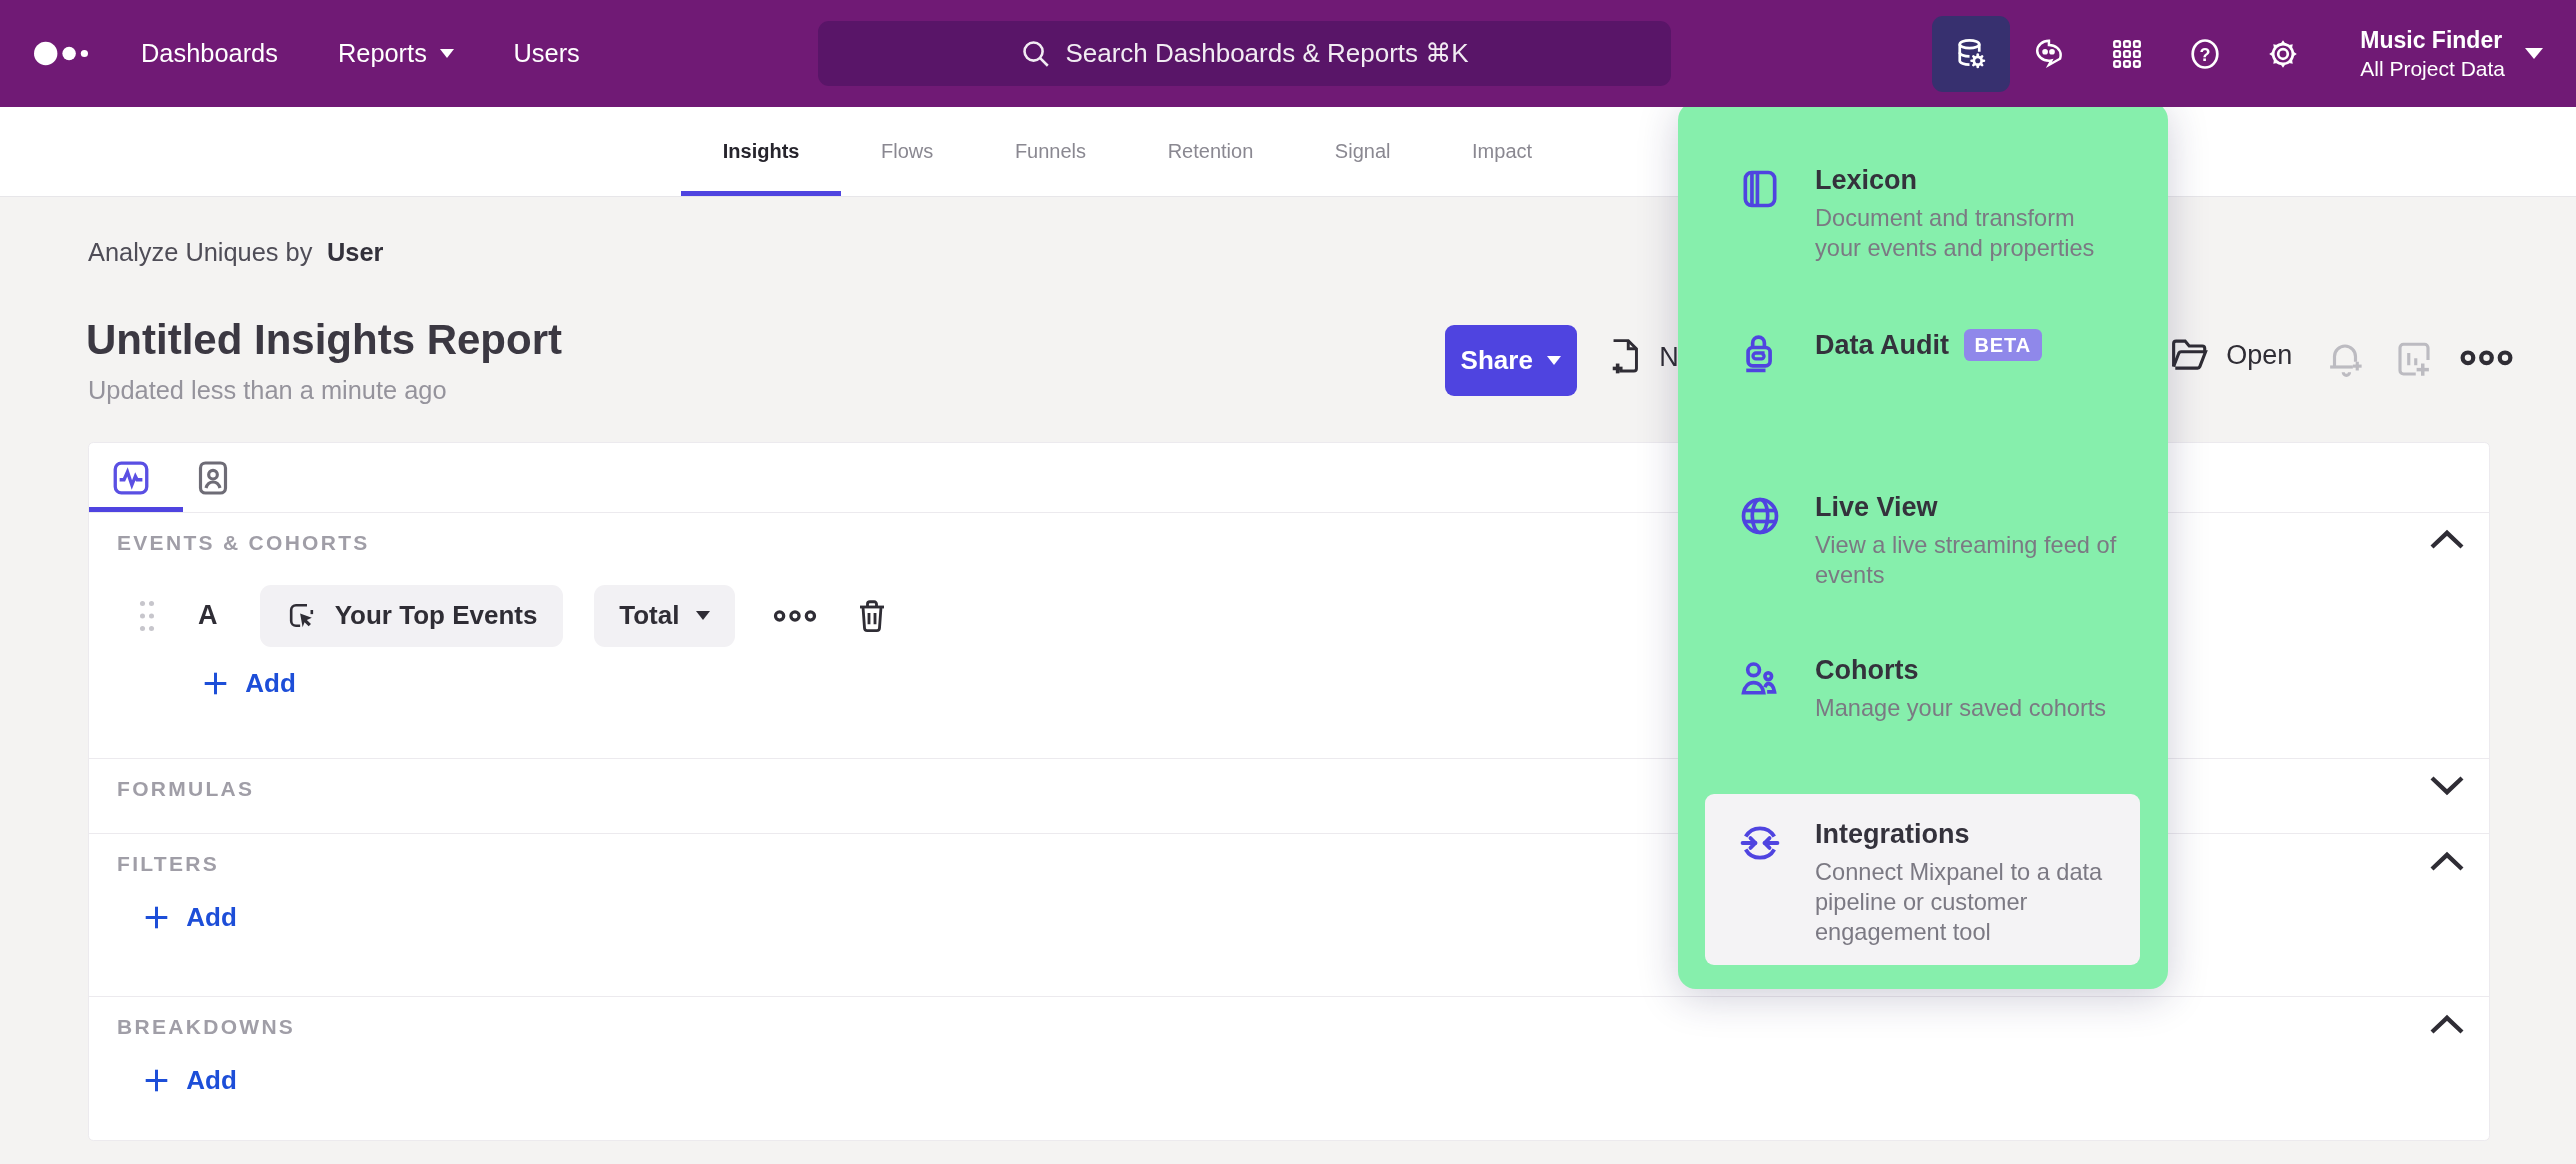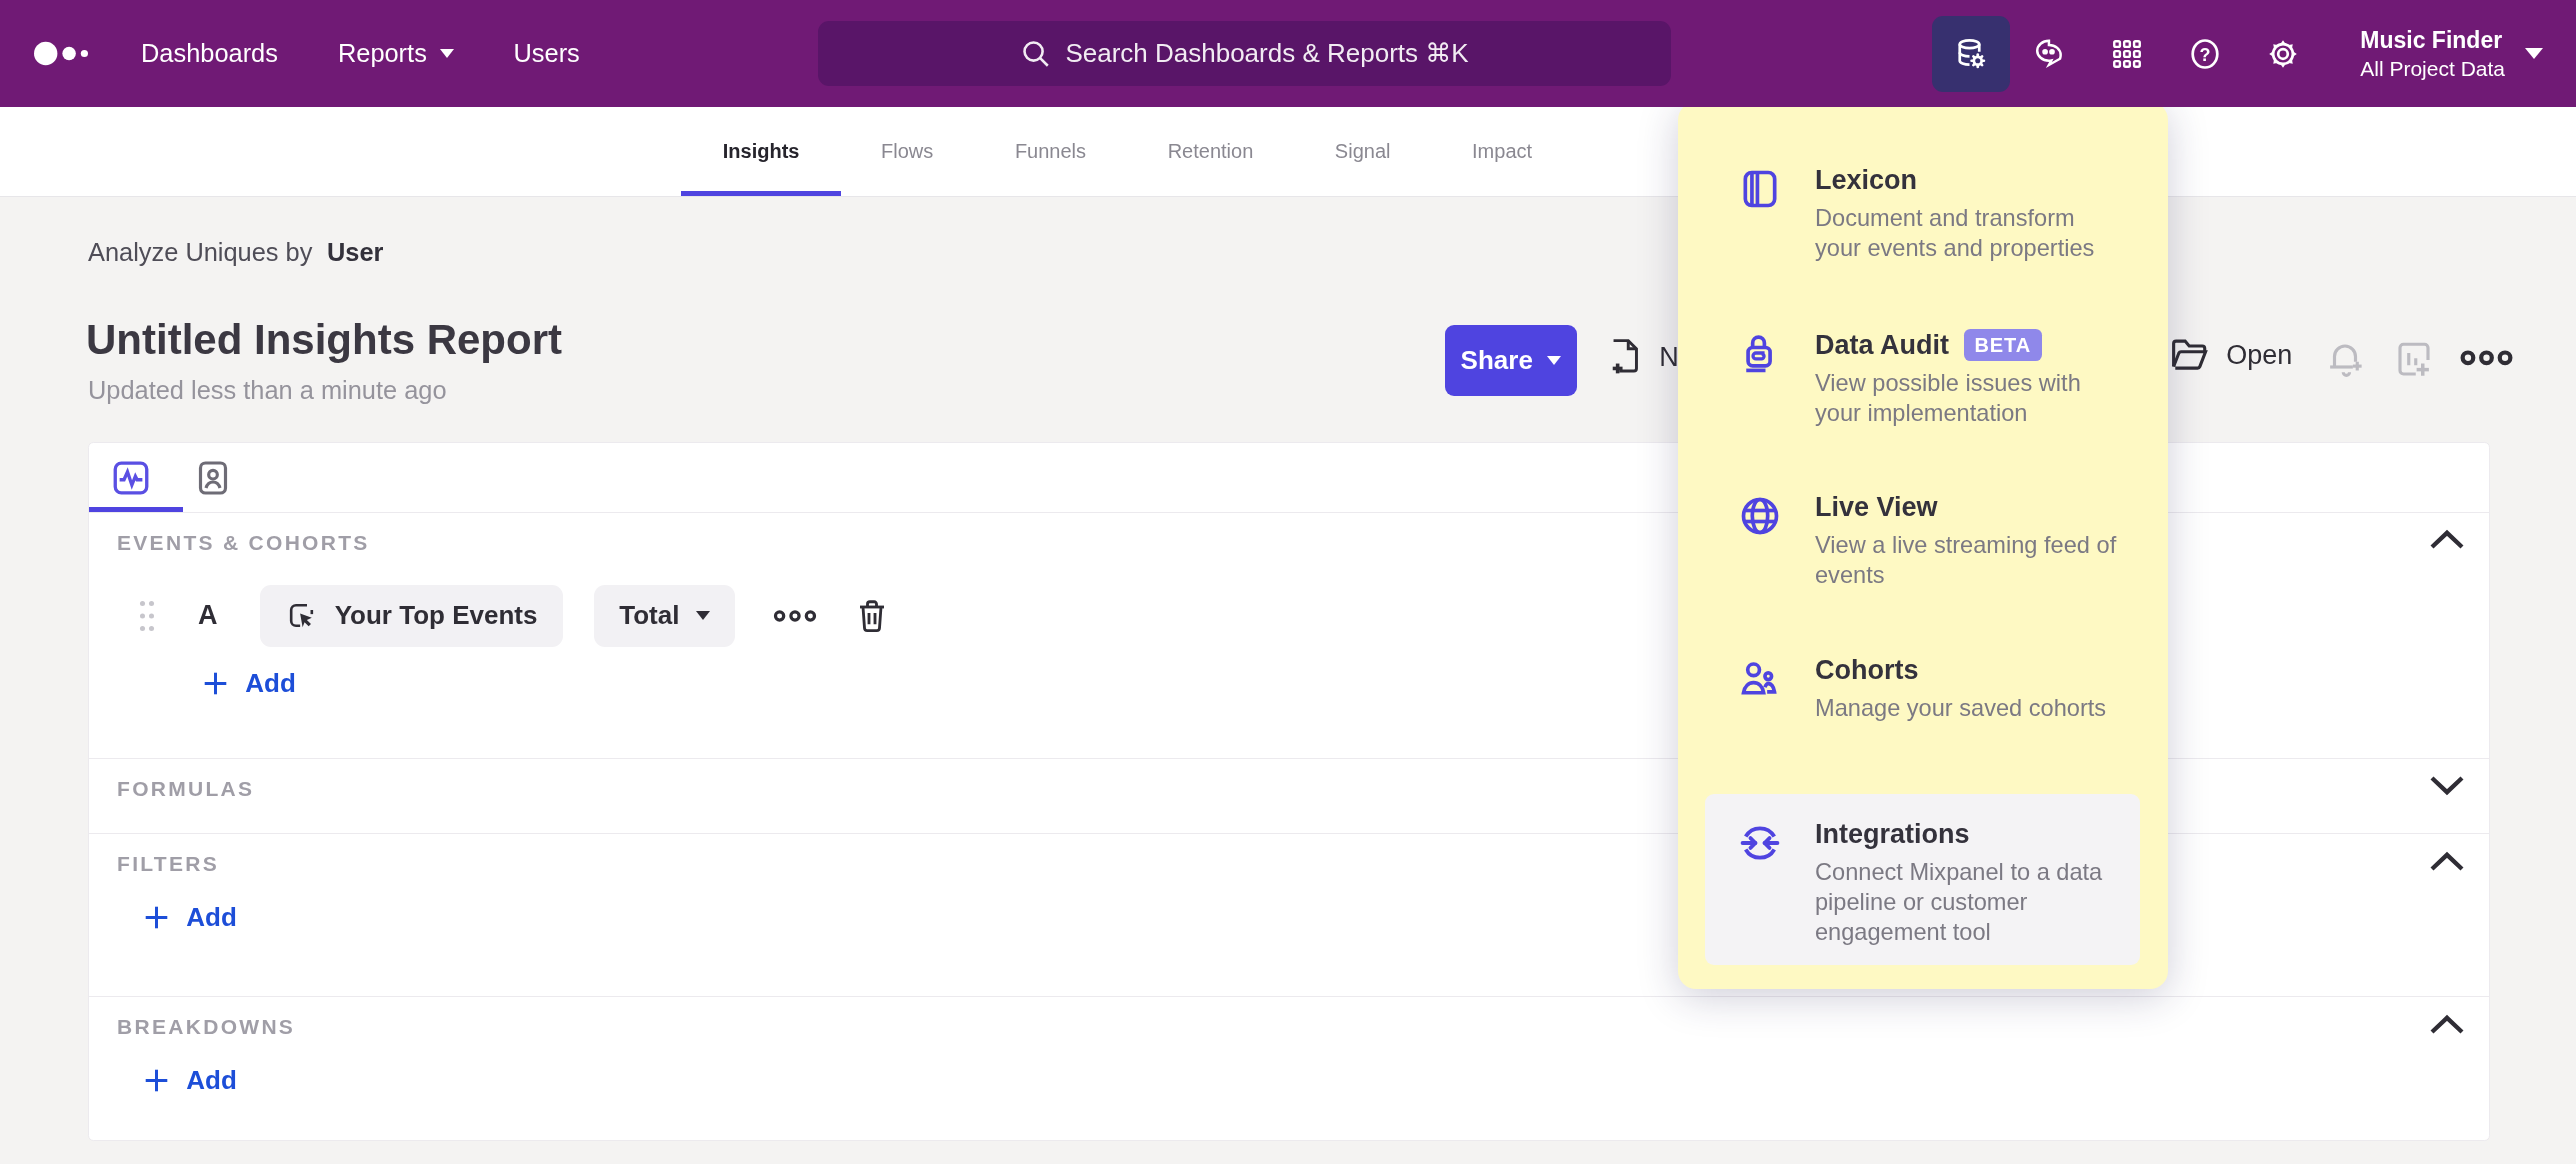"Lexicon" .menu { background: #fef9c3 -> #86efac }
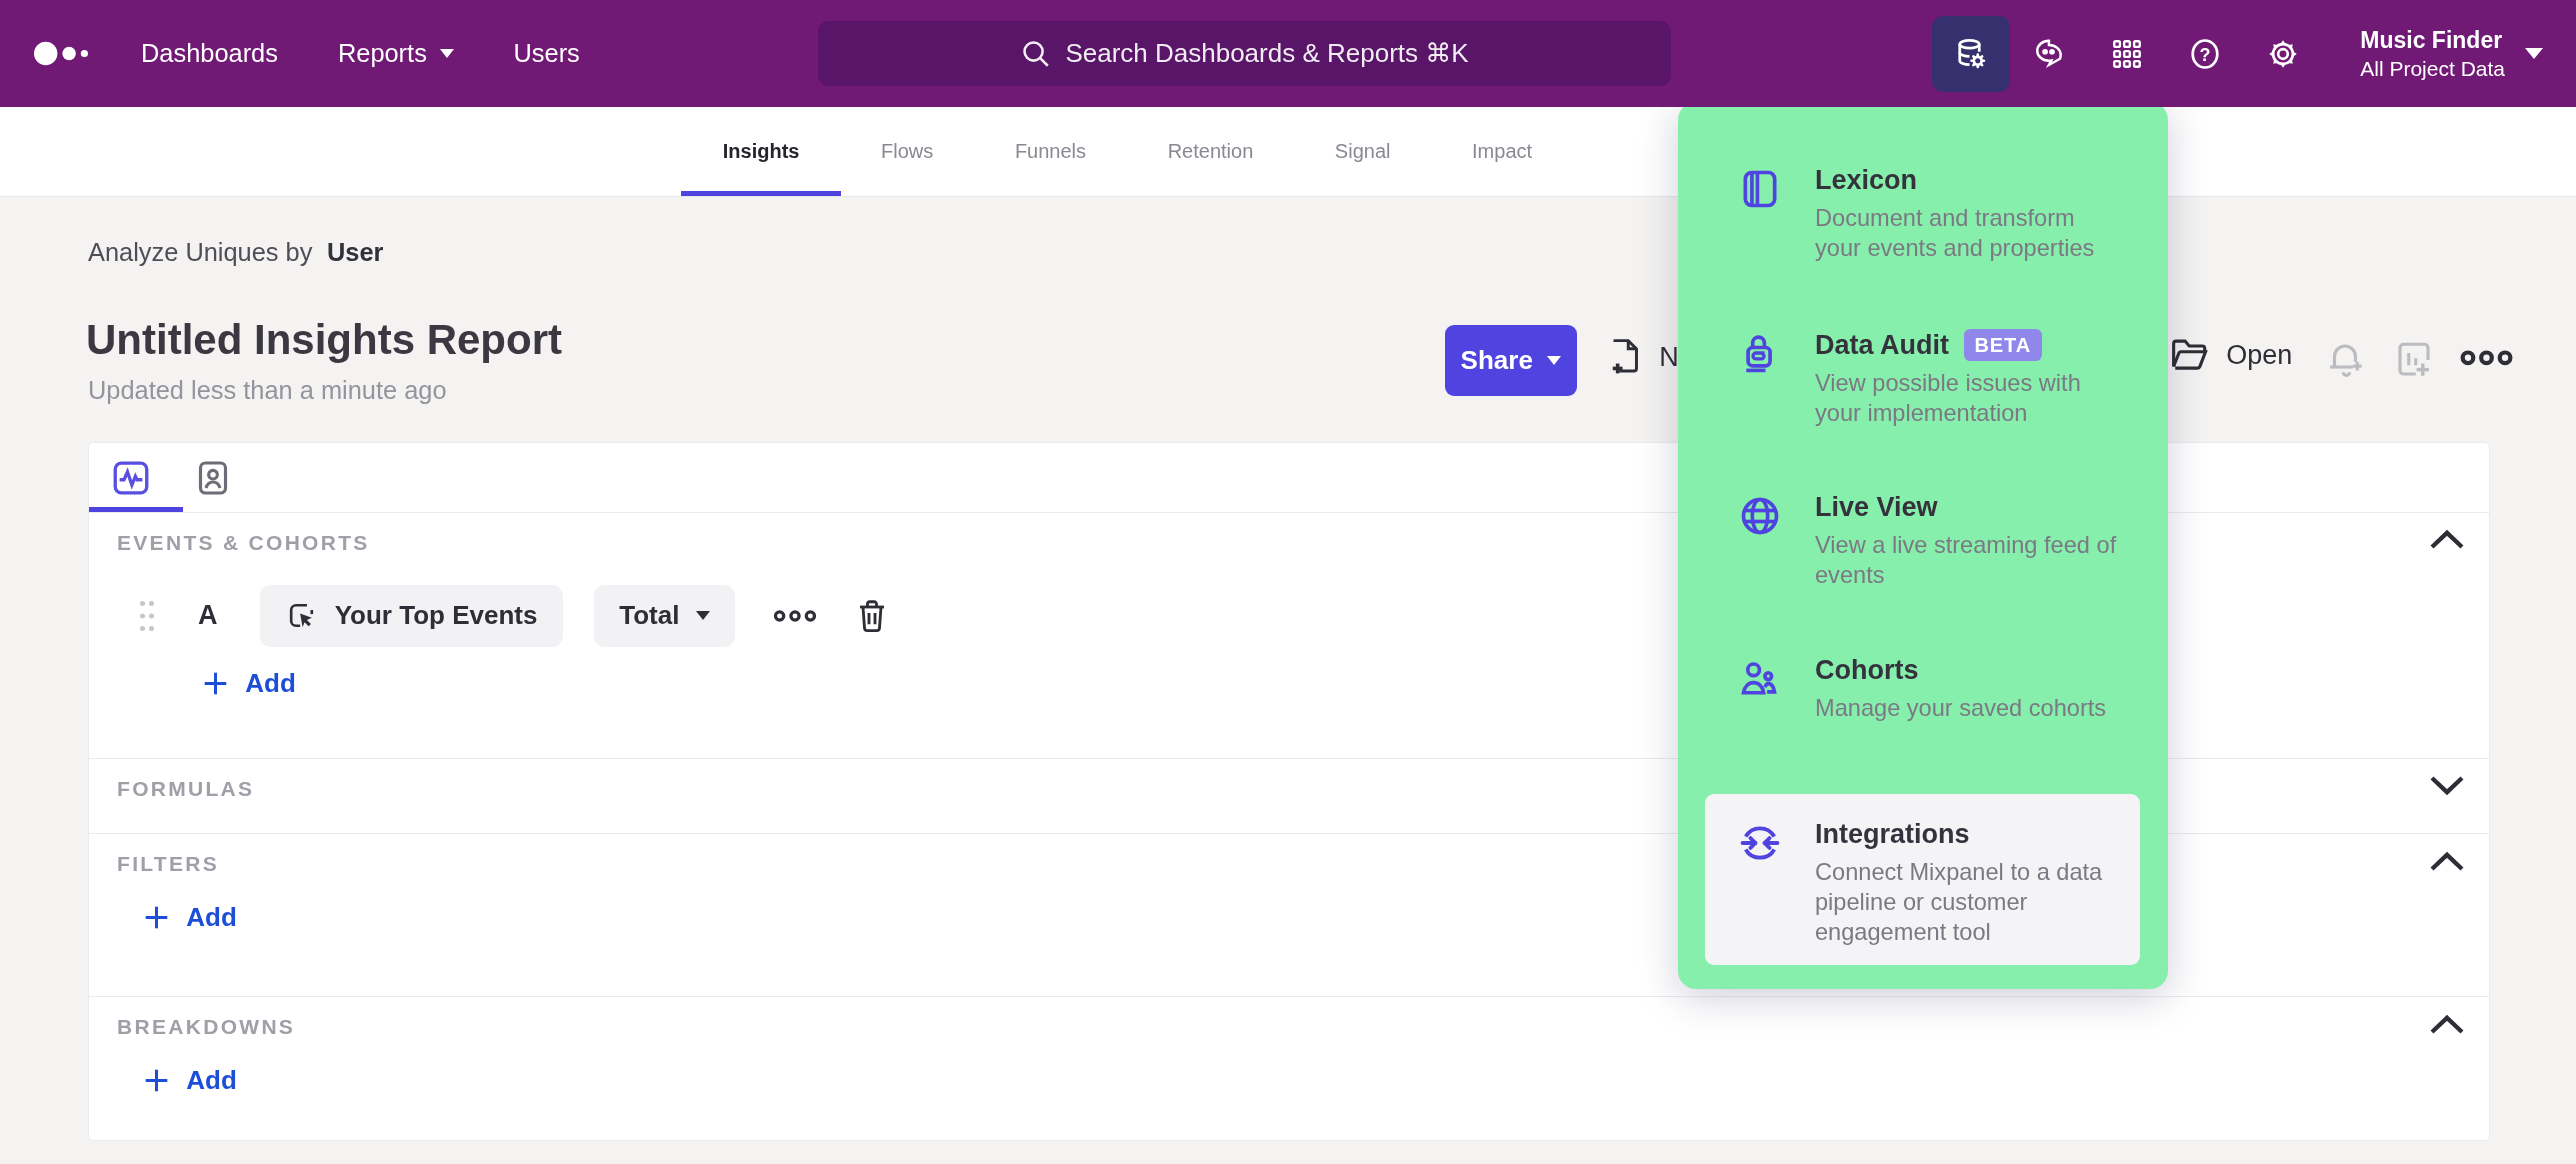"View possible issues with your" div.menu-desc { html: <div>View possible issues with your implementation</div> -> none }
